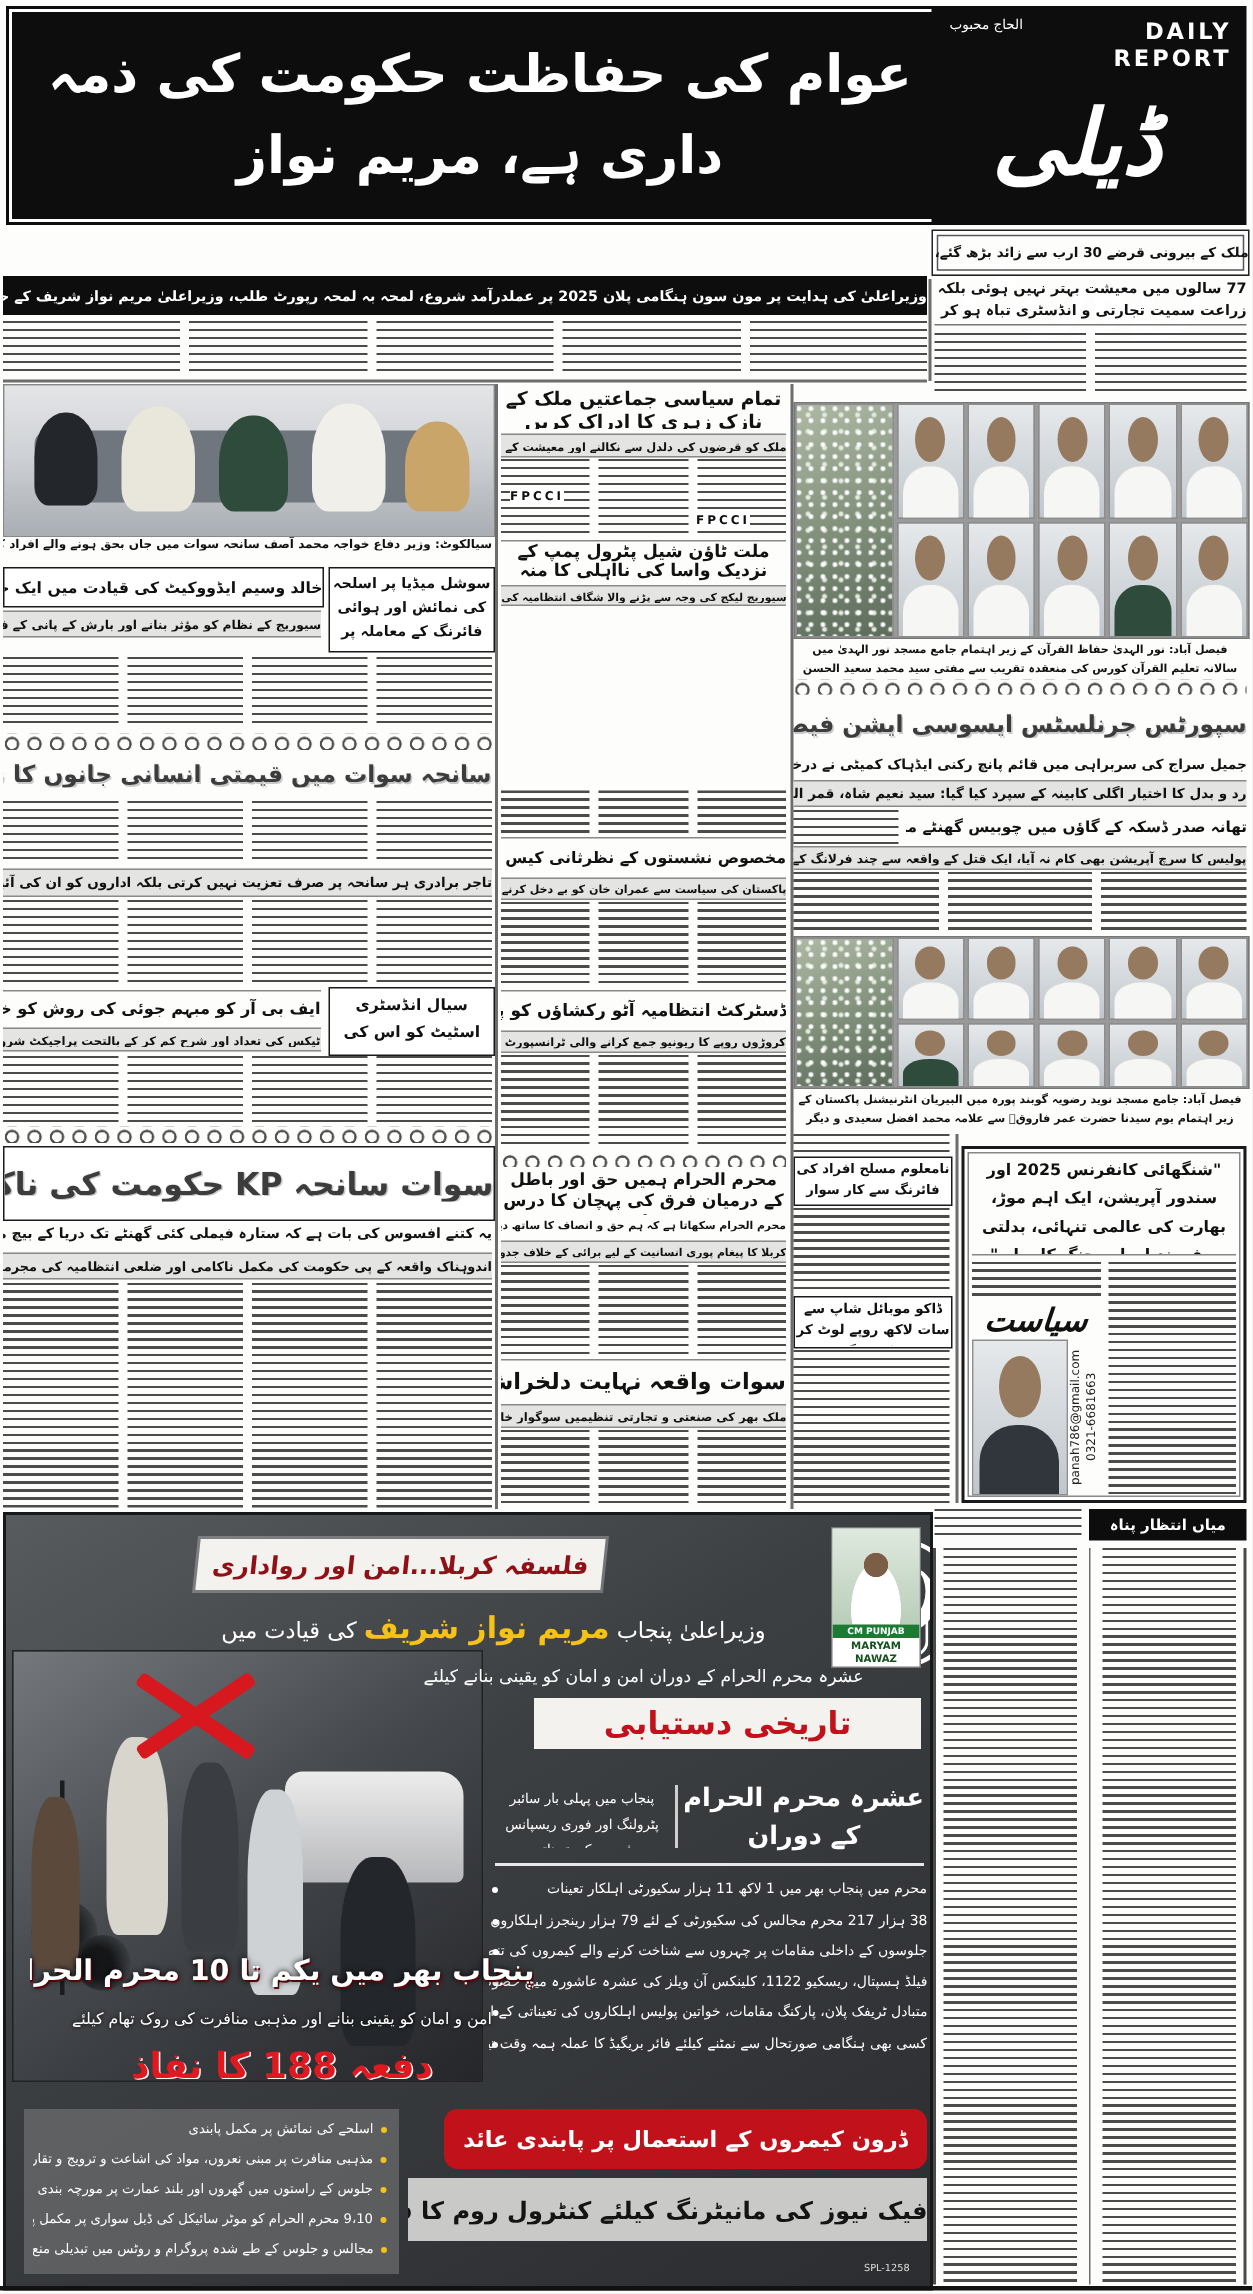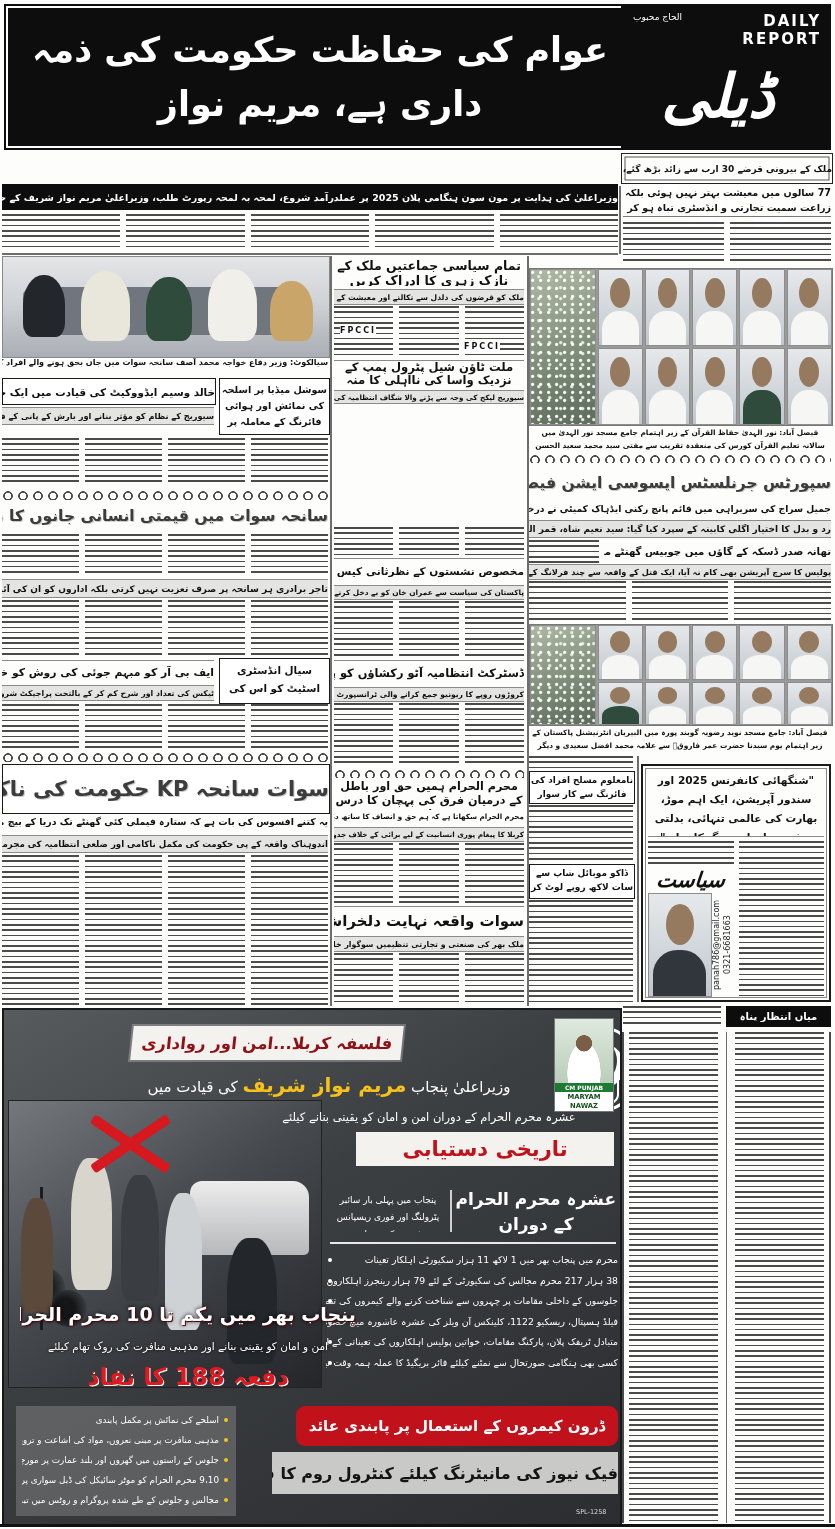"اسلحے کی نمائش پر مکمل" div.abs { width: 220px -> 250px }
